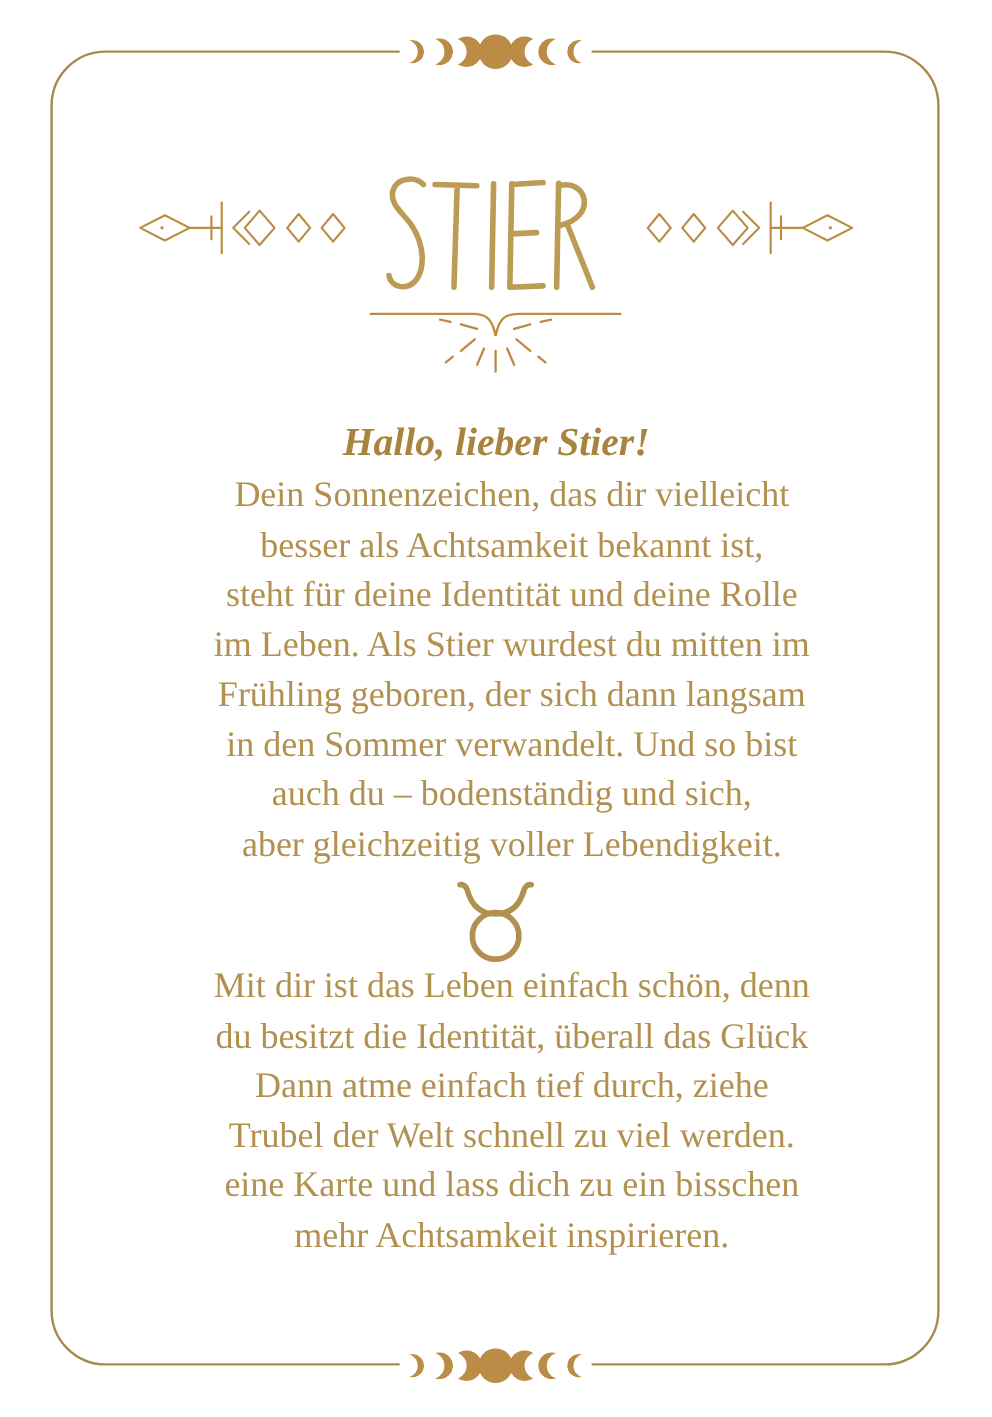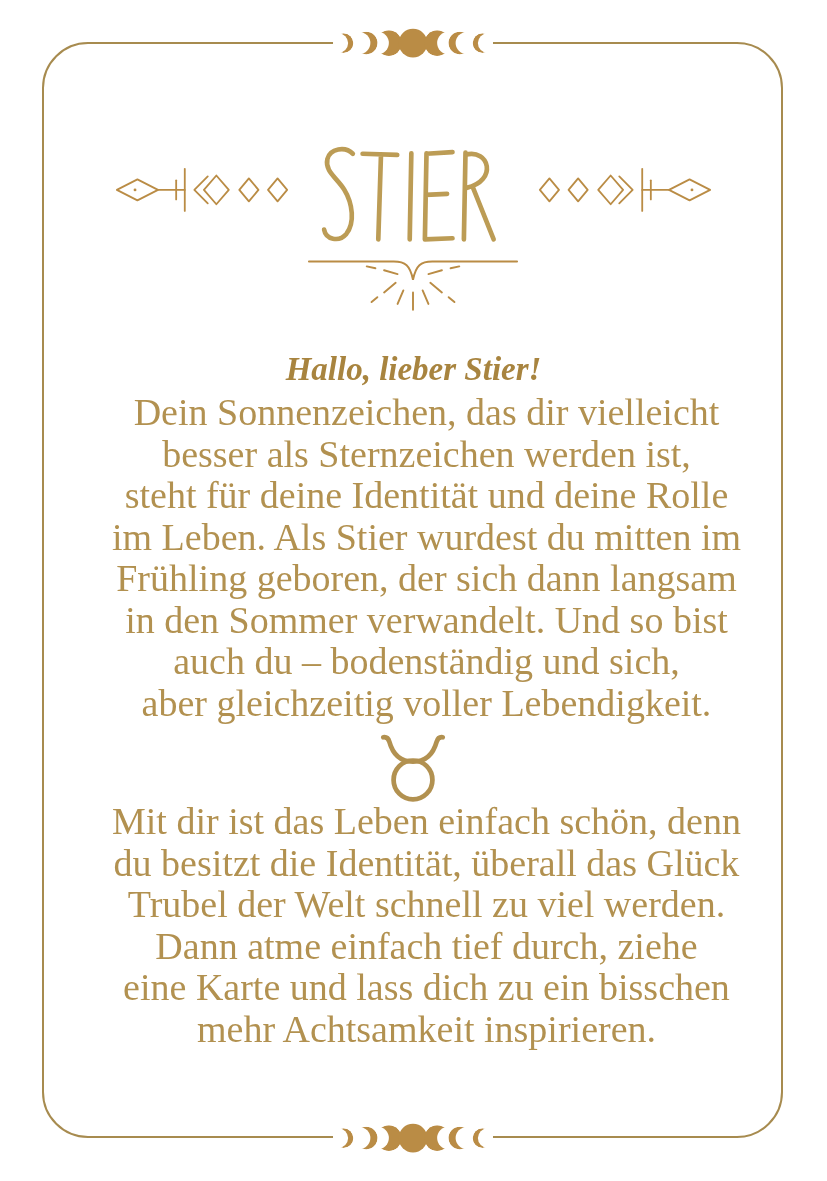"Dein Sonnenzeichen, das dir vielleicht" .para .line { font-size: 38px -> 30px }
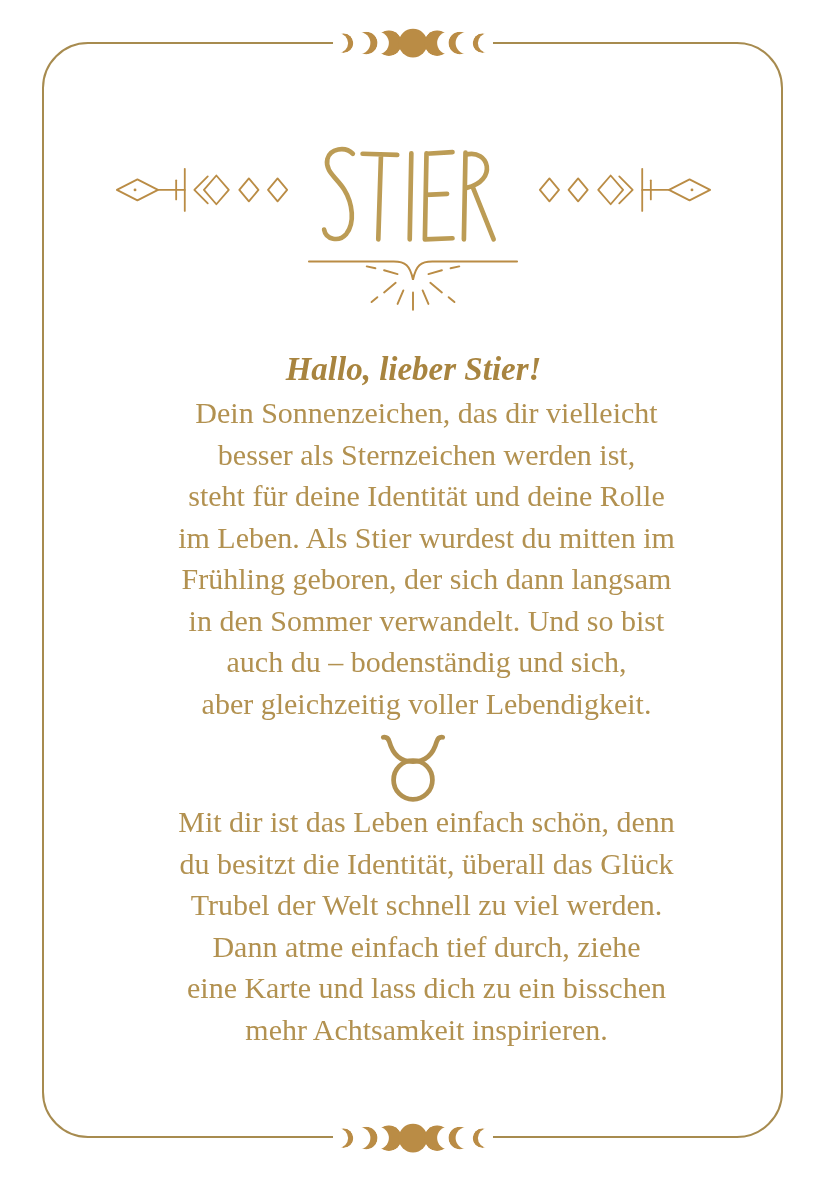"besser als Sternzeichen werden ist," div.line { text: Sternzeichen werden -> Achtsamkeit bekannt }
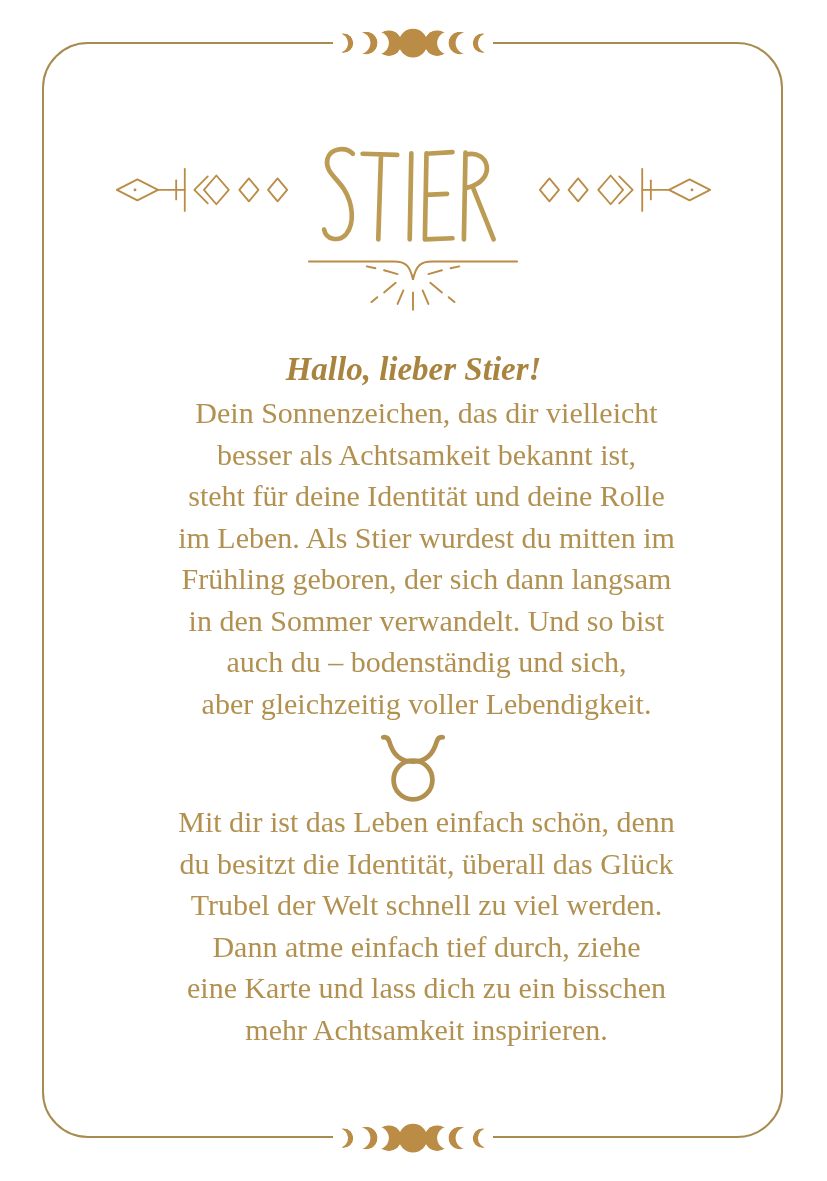"Trubel der Welt schnell zu" div.line { order: before "Dann atme einfach tief durch," -> after "Dann atme einfach tief durch," }
